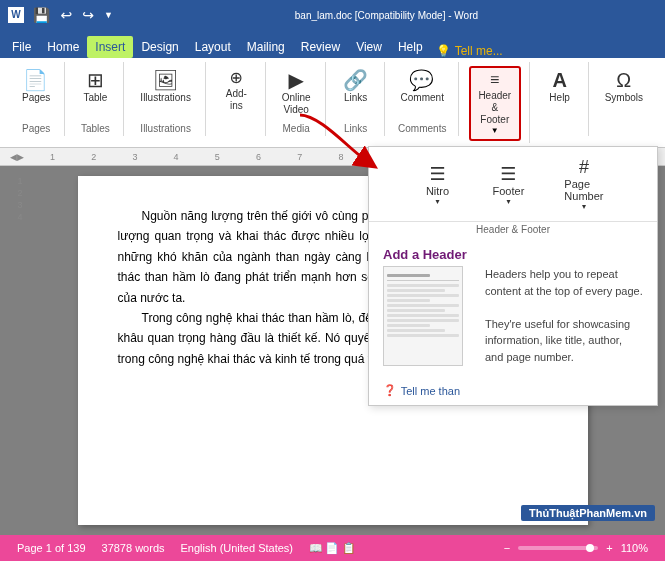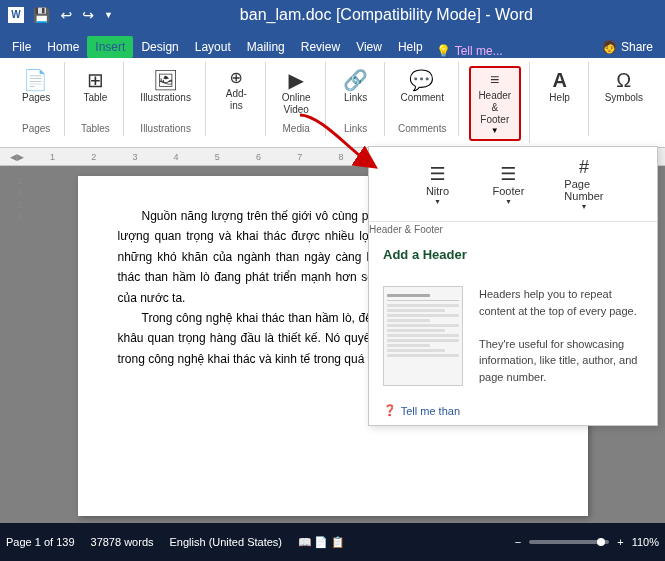"ban_lam.doc [Compatibility Mode] - Word" .title-bar-center { font-size: 16px -> 10px }
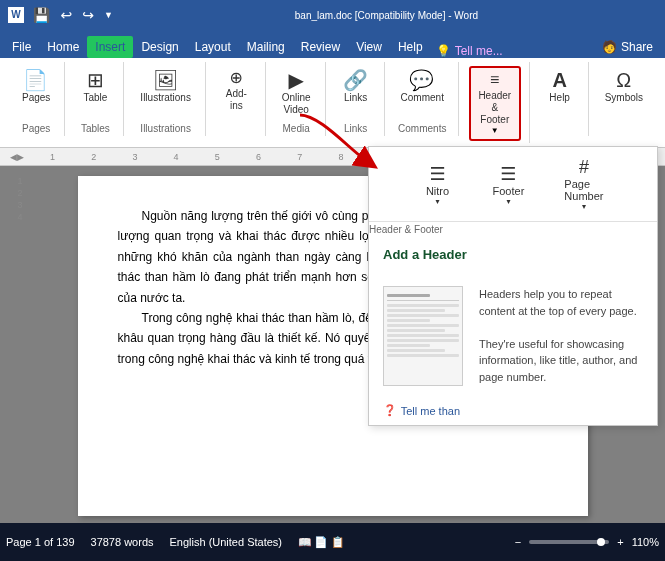"Insert" .menu-item.active { background: #22c55e -> #bef264 }
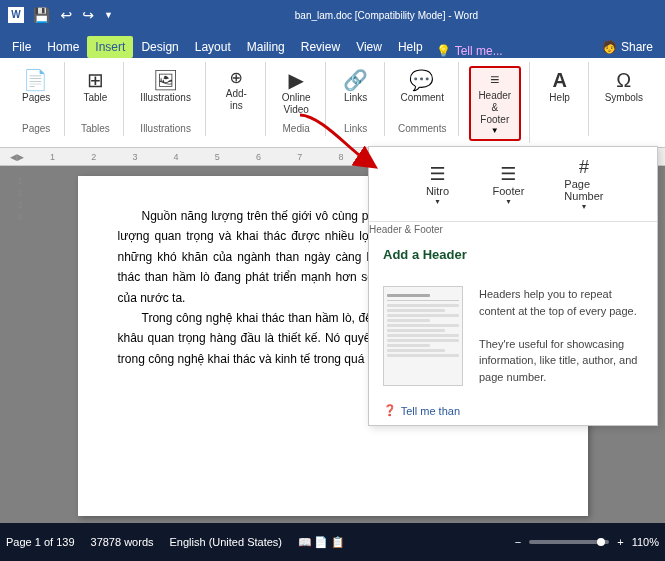"💡 Tell me..." span { color: #f0abfc -> #eab308 }
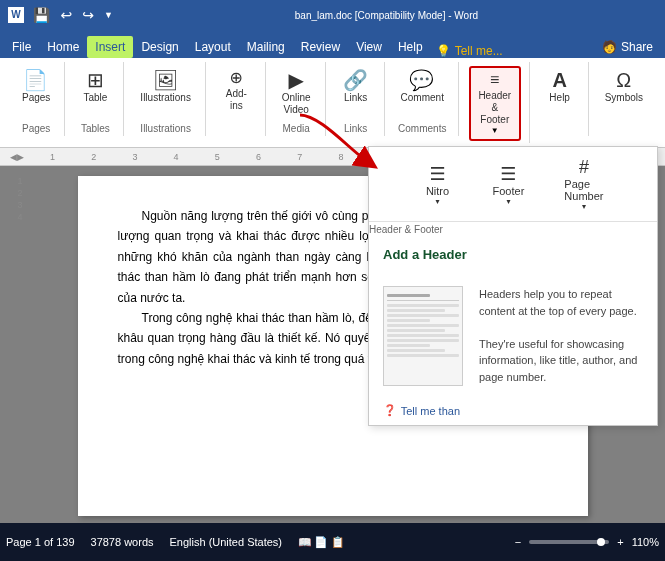"🧑 Share" span.menu-item { html: <span>🧑 Share</span> -> none }
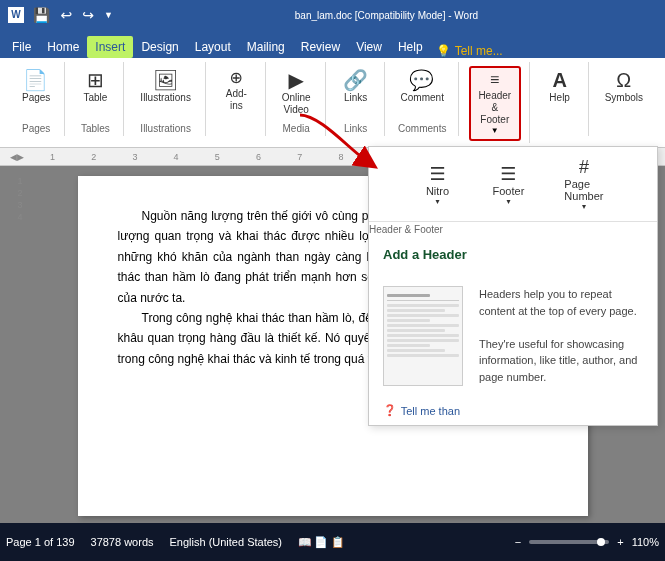"Header & Footer" .dd-section-label { text-align: left -> center }
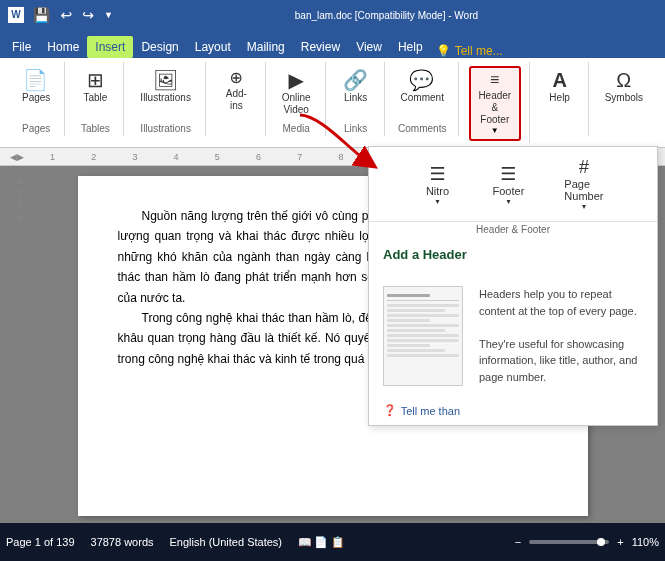"Add a Header" .add-header-title { color: #14532d -> #701a75; margin-bottom: 24px -> 4px }
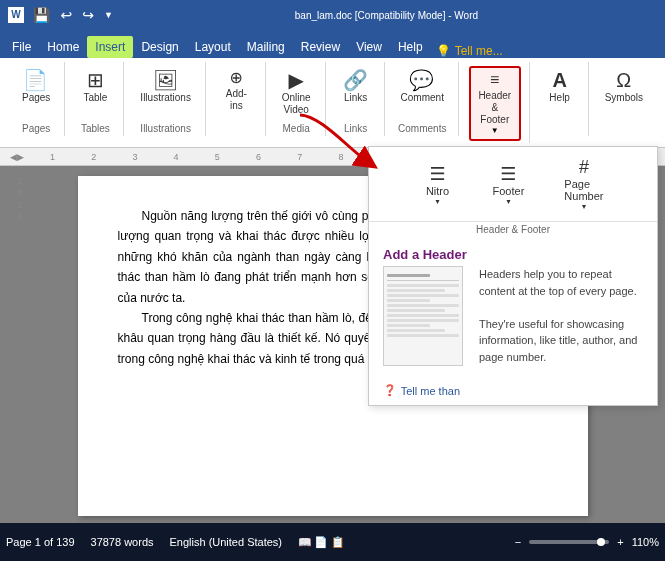"Headers help you to repeat" .add-header-content { gap: 16px -> 22px }
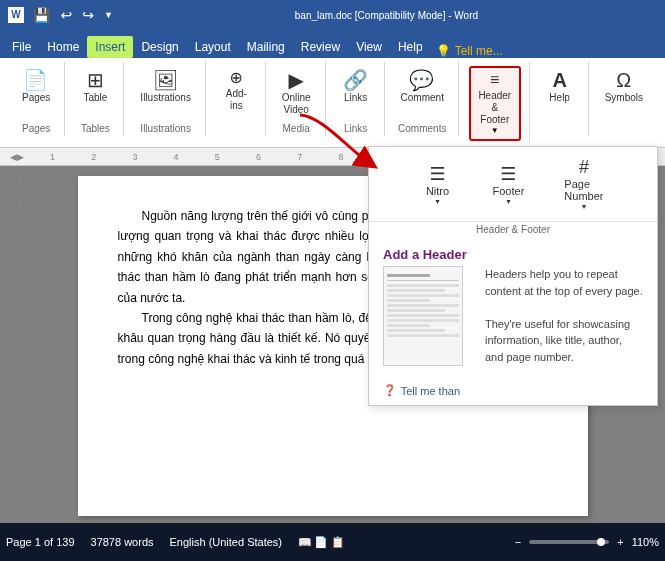"ThủThuậtPhanMem.vn" div.doc-watermark { html: none -> <div>ThủThuậtPhanMem.vn</div> }
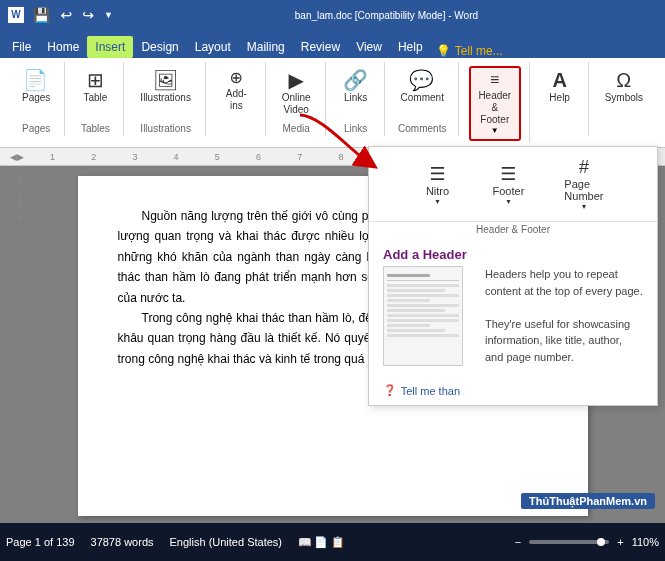"Page 1 of 139" .status-bar { background: #0f172a -> #ec4899; height: 38px -> 26px; padding: 0 6px -> 0 17px }
